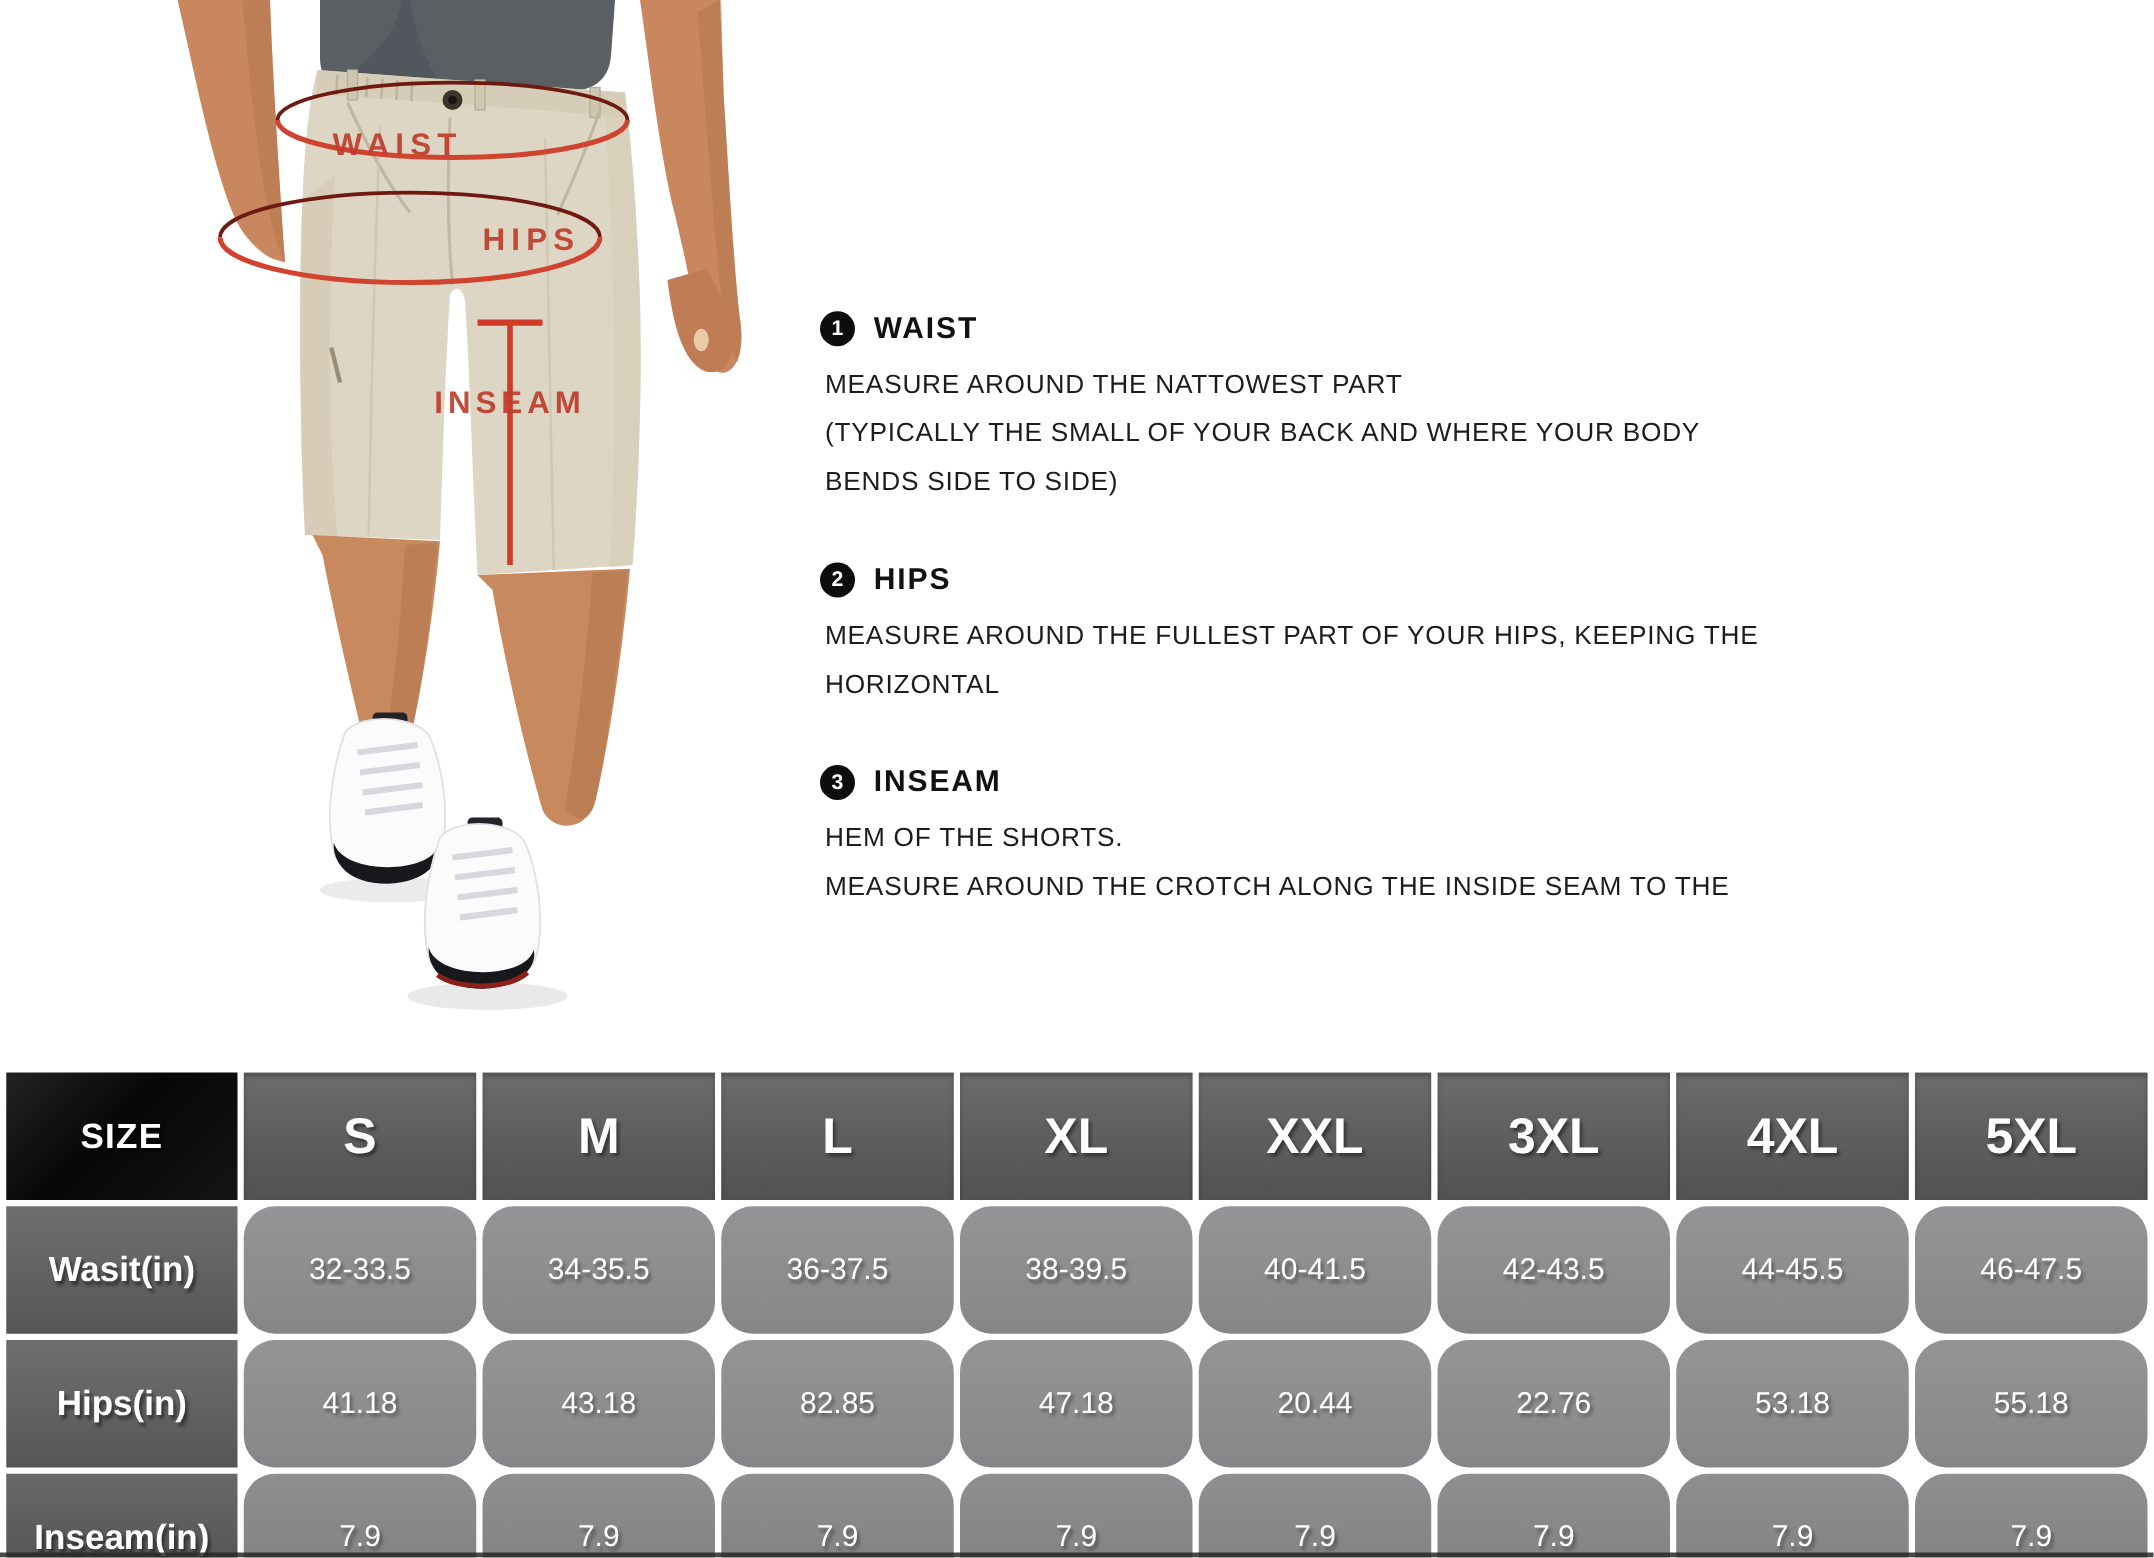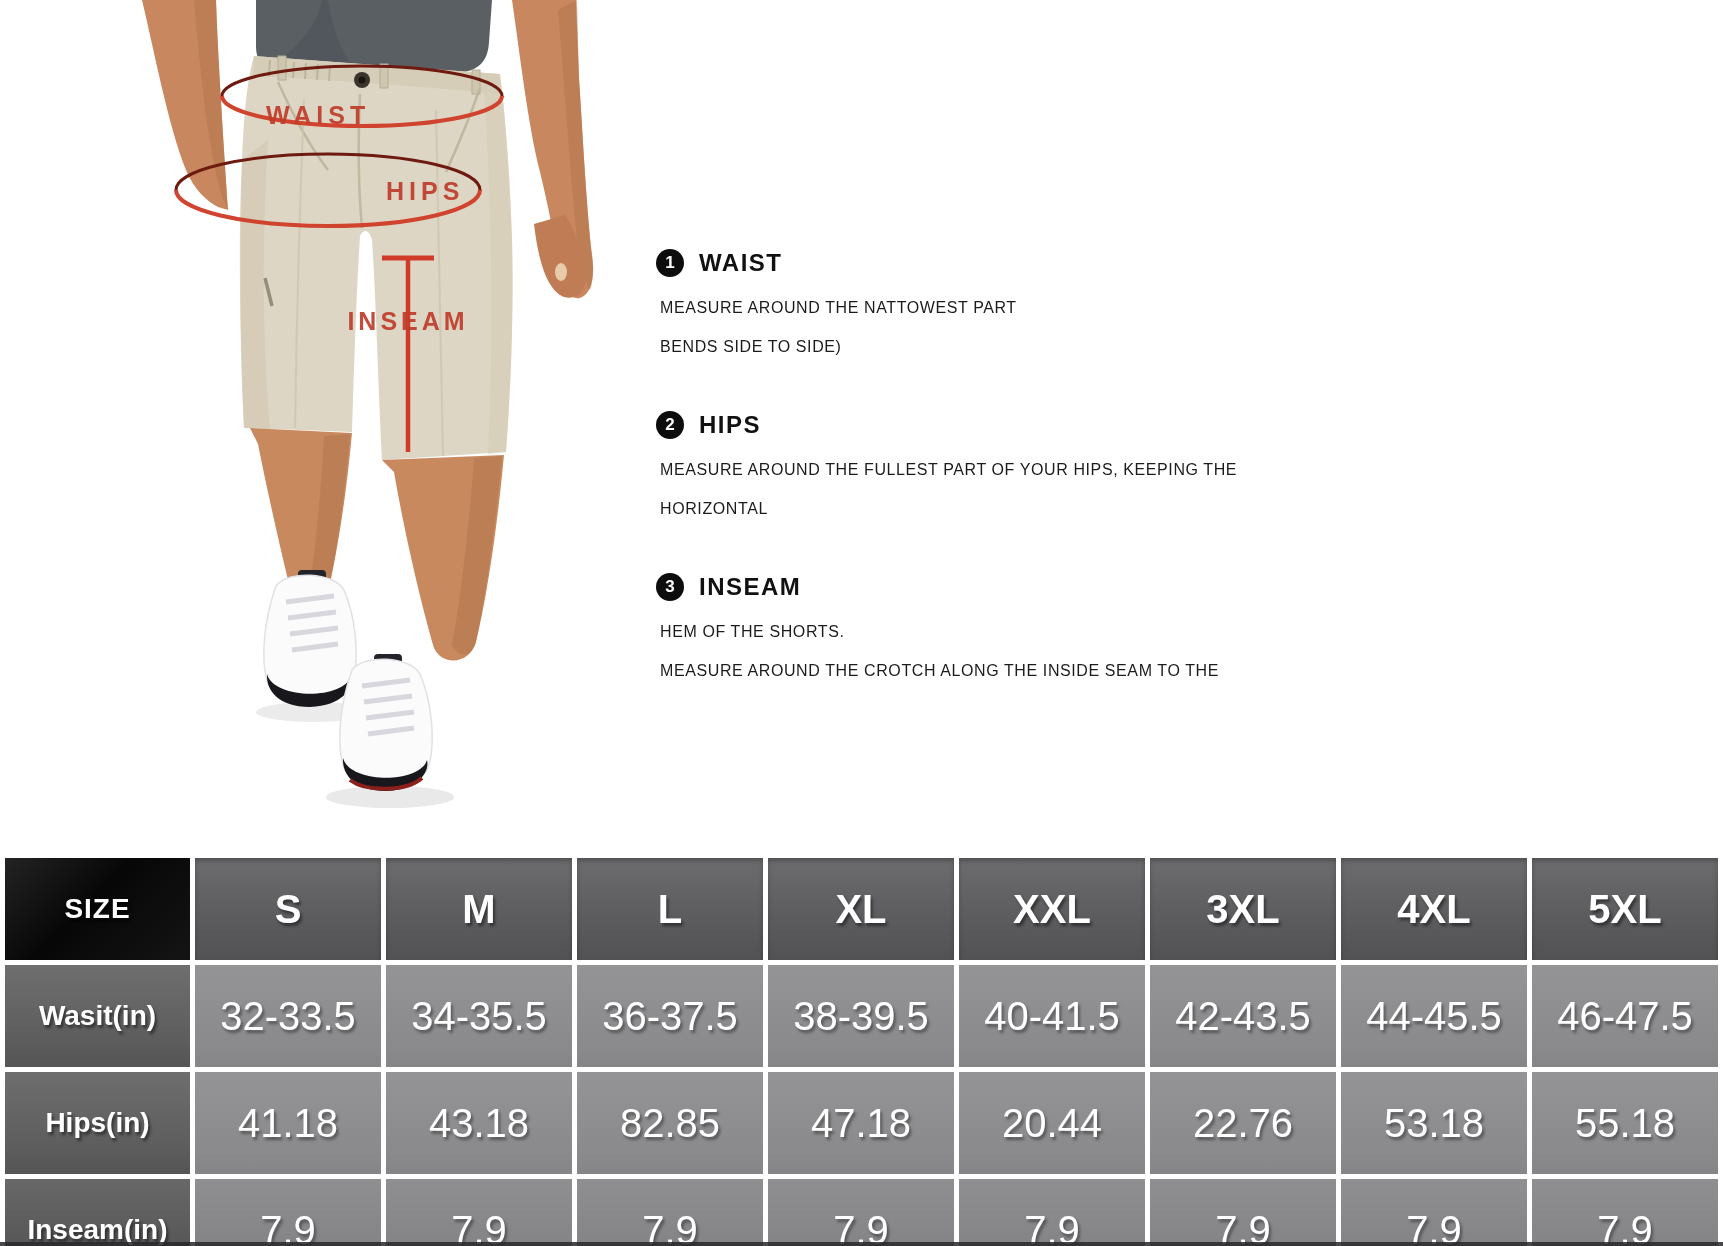"MEASURE AROUND THE NATTOWEST PART" .inst-line { font-size: 16px -> 21px }
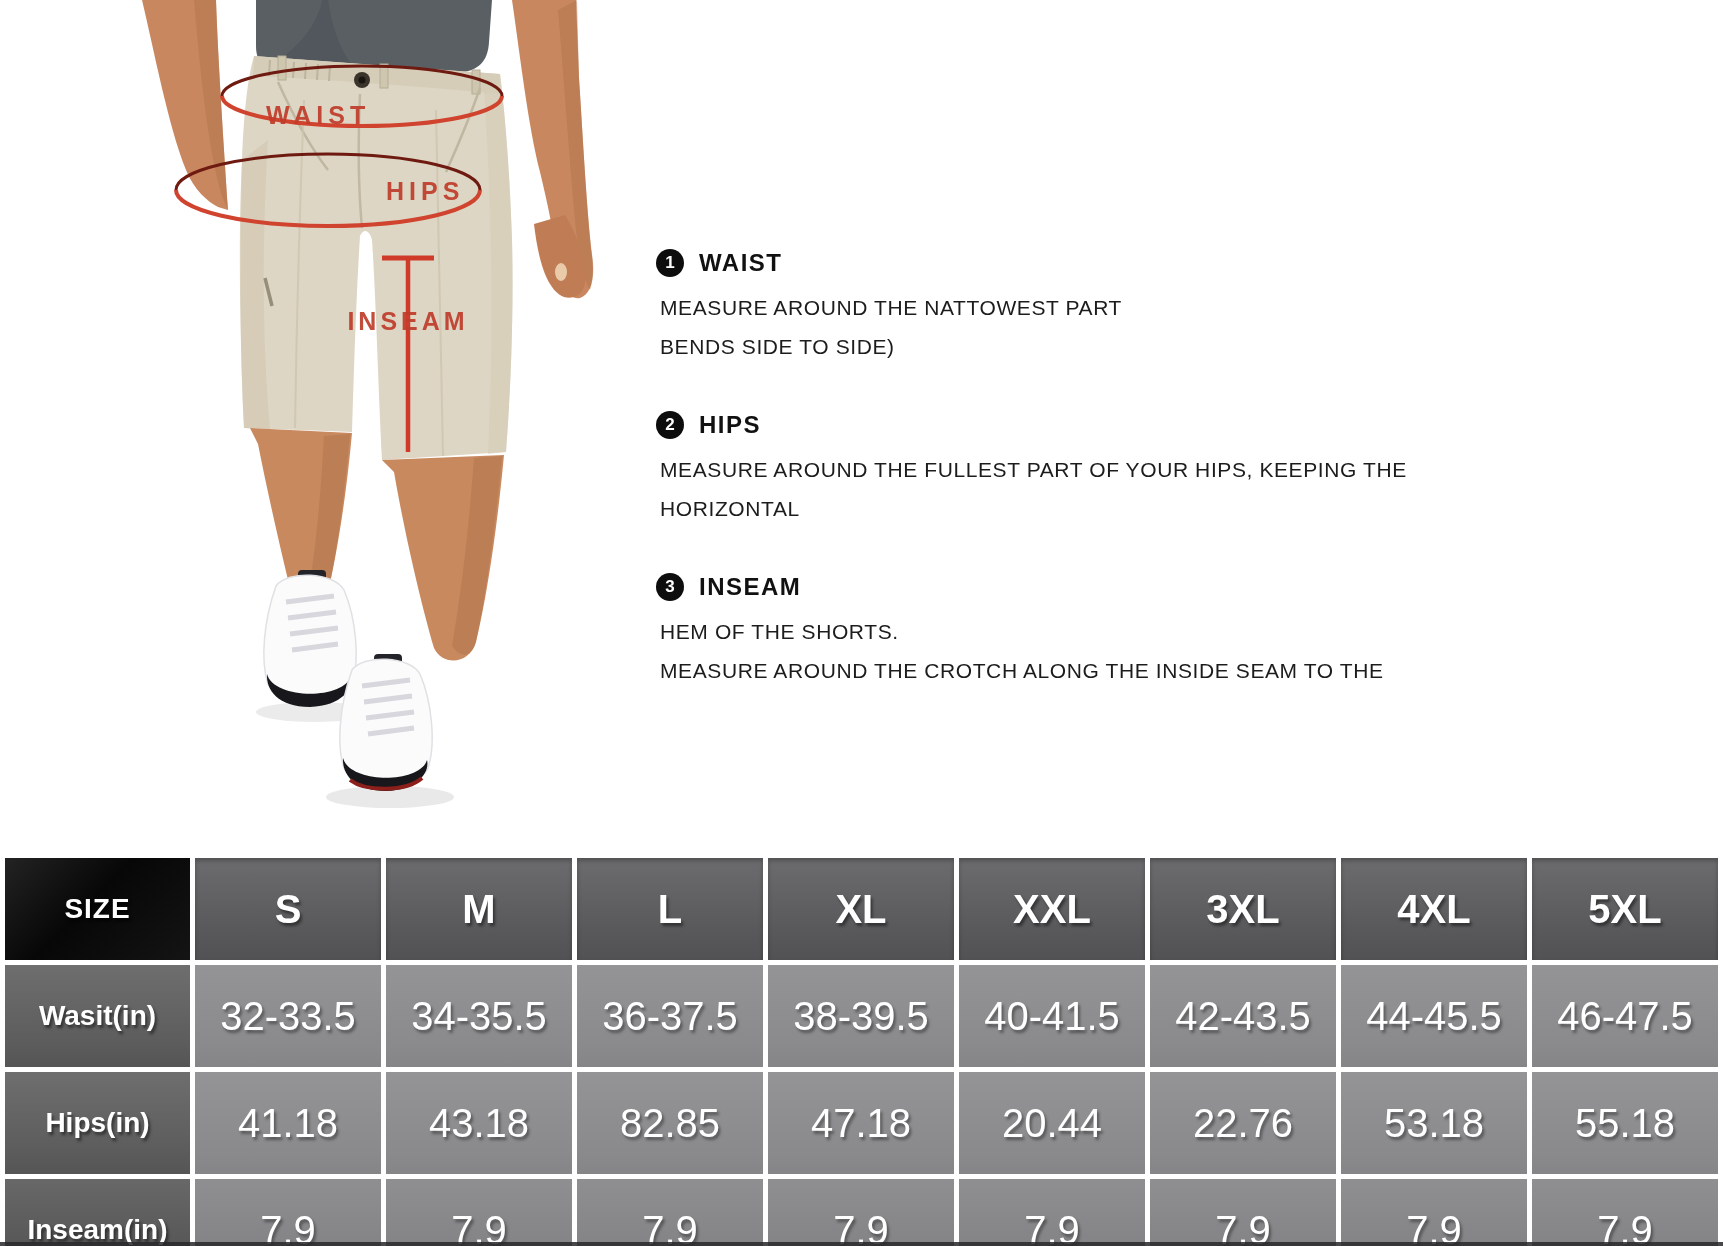"(TYPICALLY THE SMALL OF YOUR" p.inst-line { html: none -> <p>(TYPICALLY THE SMALL OF YOUR BACK AND WHERE YOUR BODY</p> }
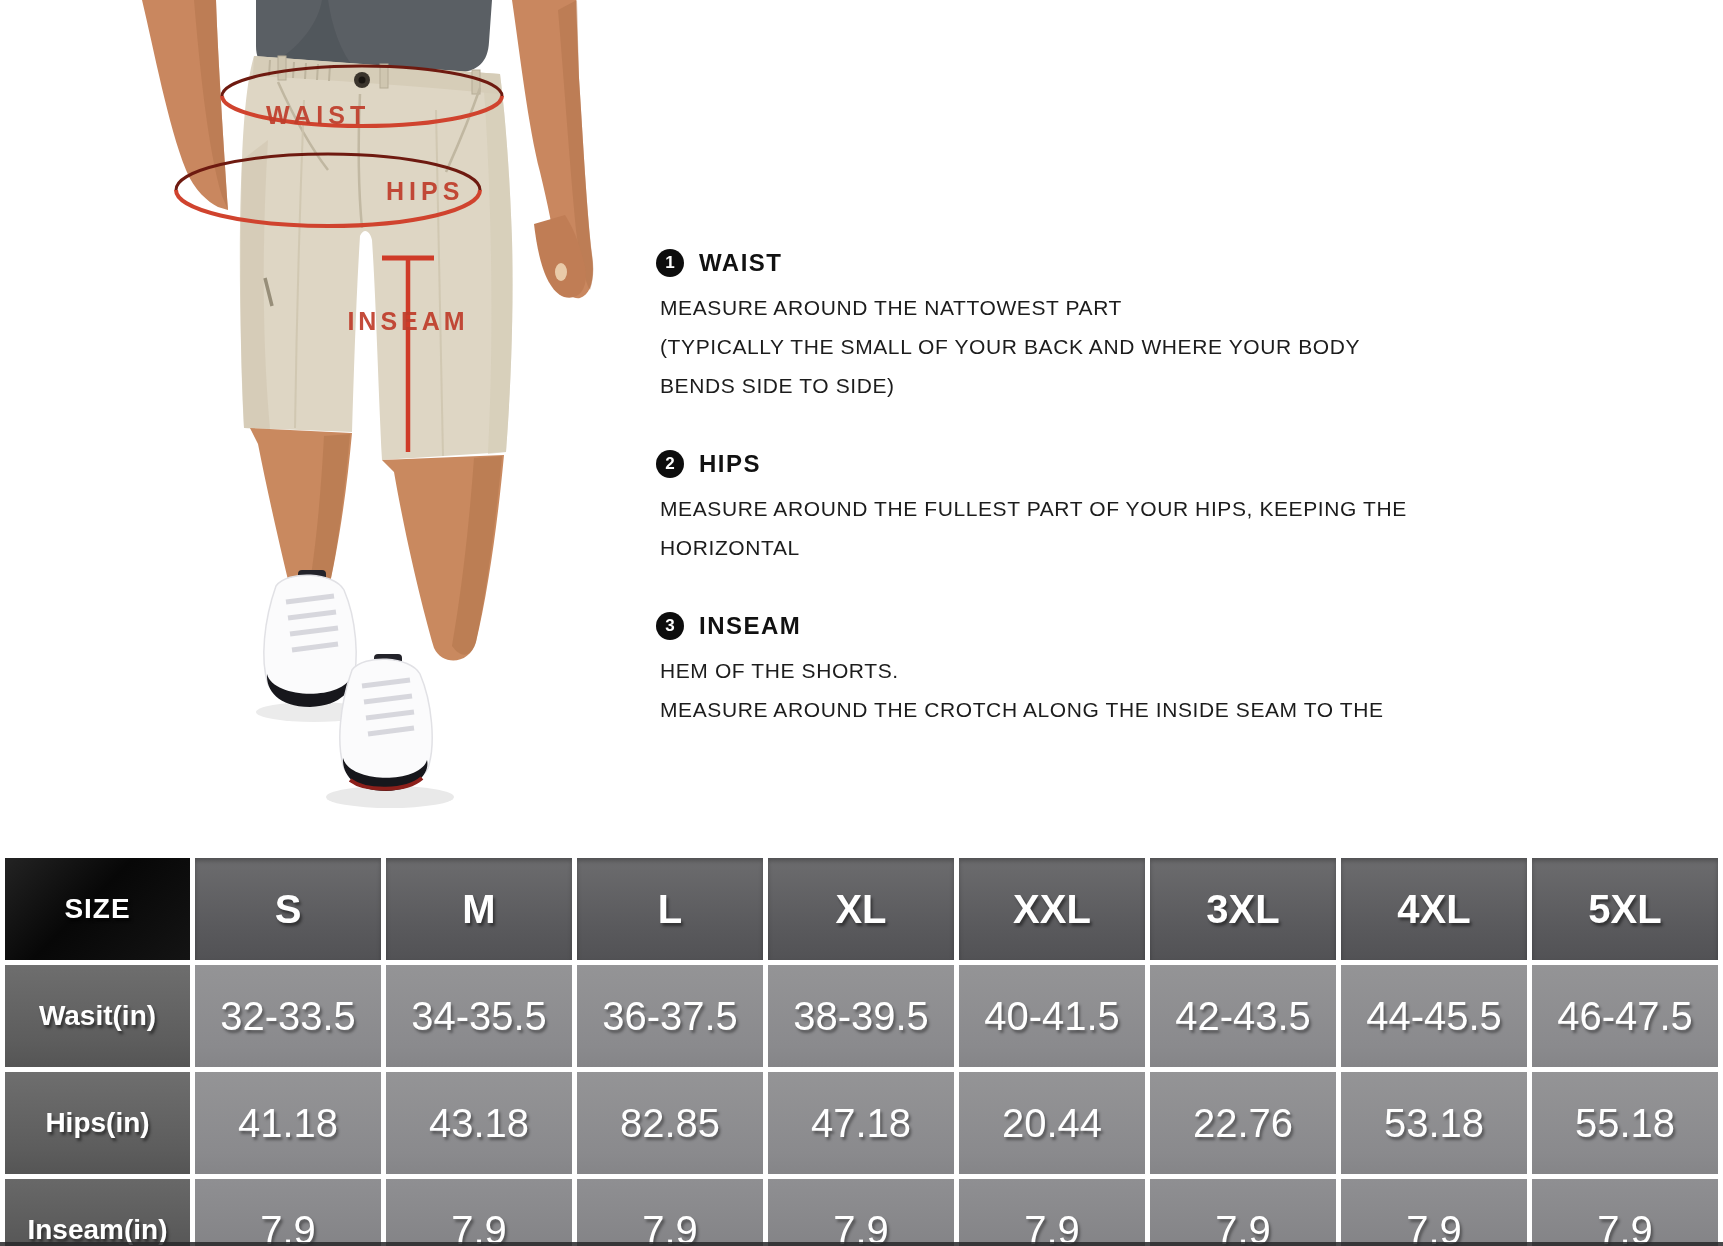"32-33.5" .val { border-radius: none -> 25px; font-size: 40px -> 24px }
